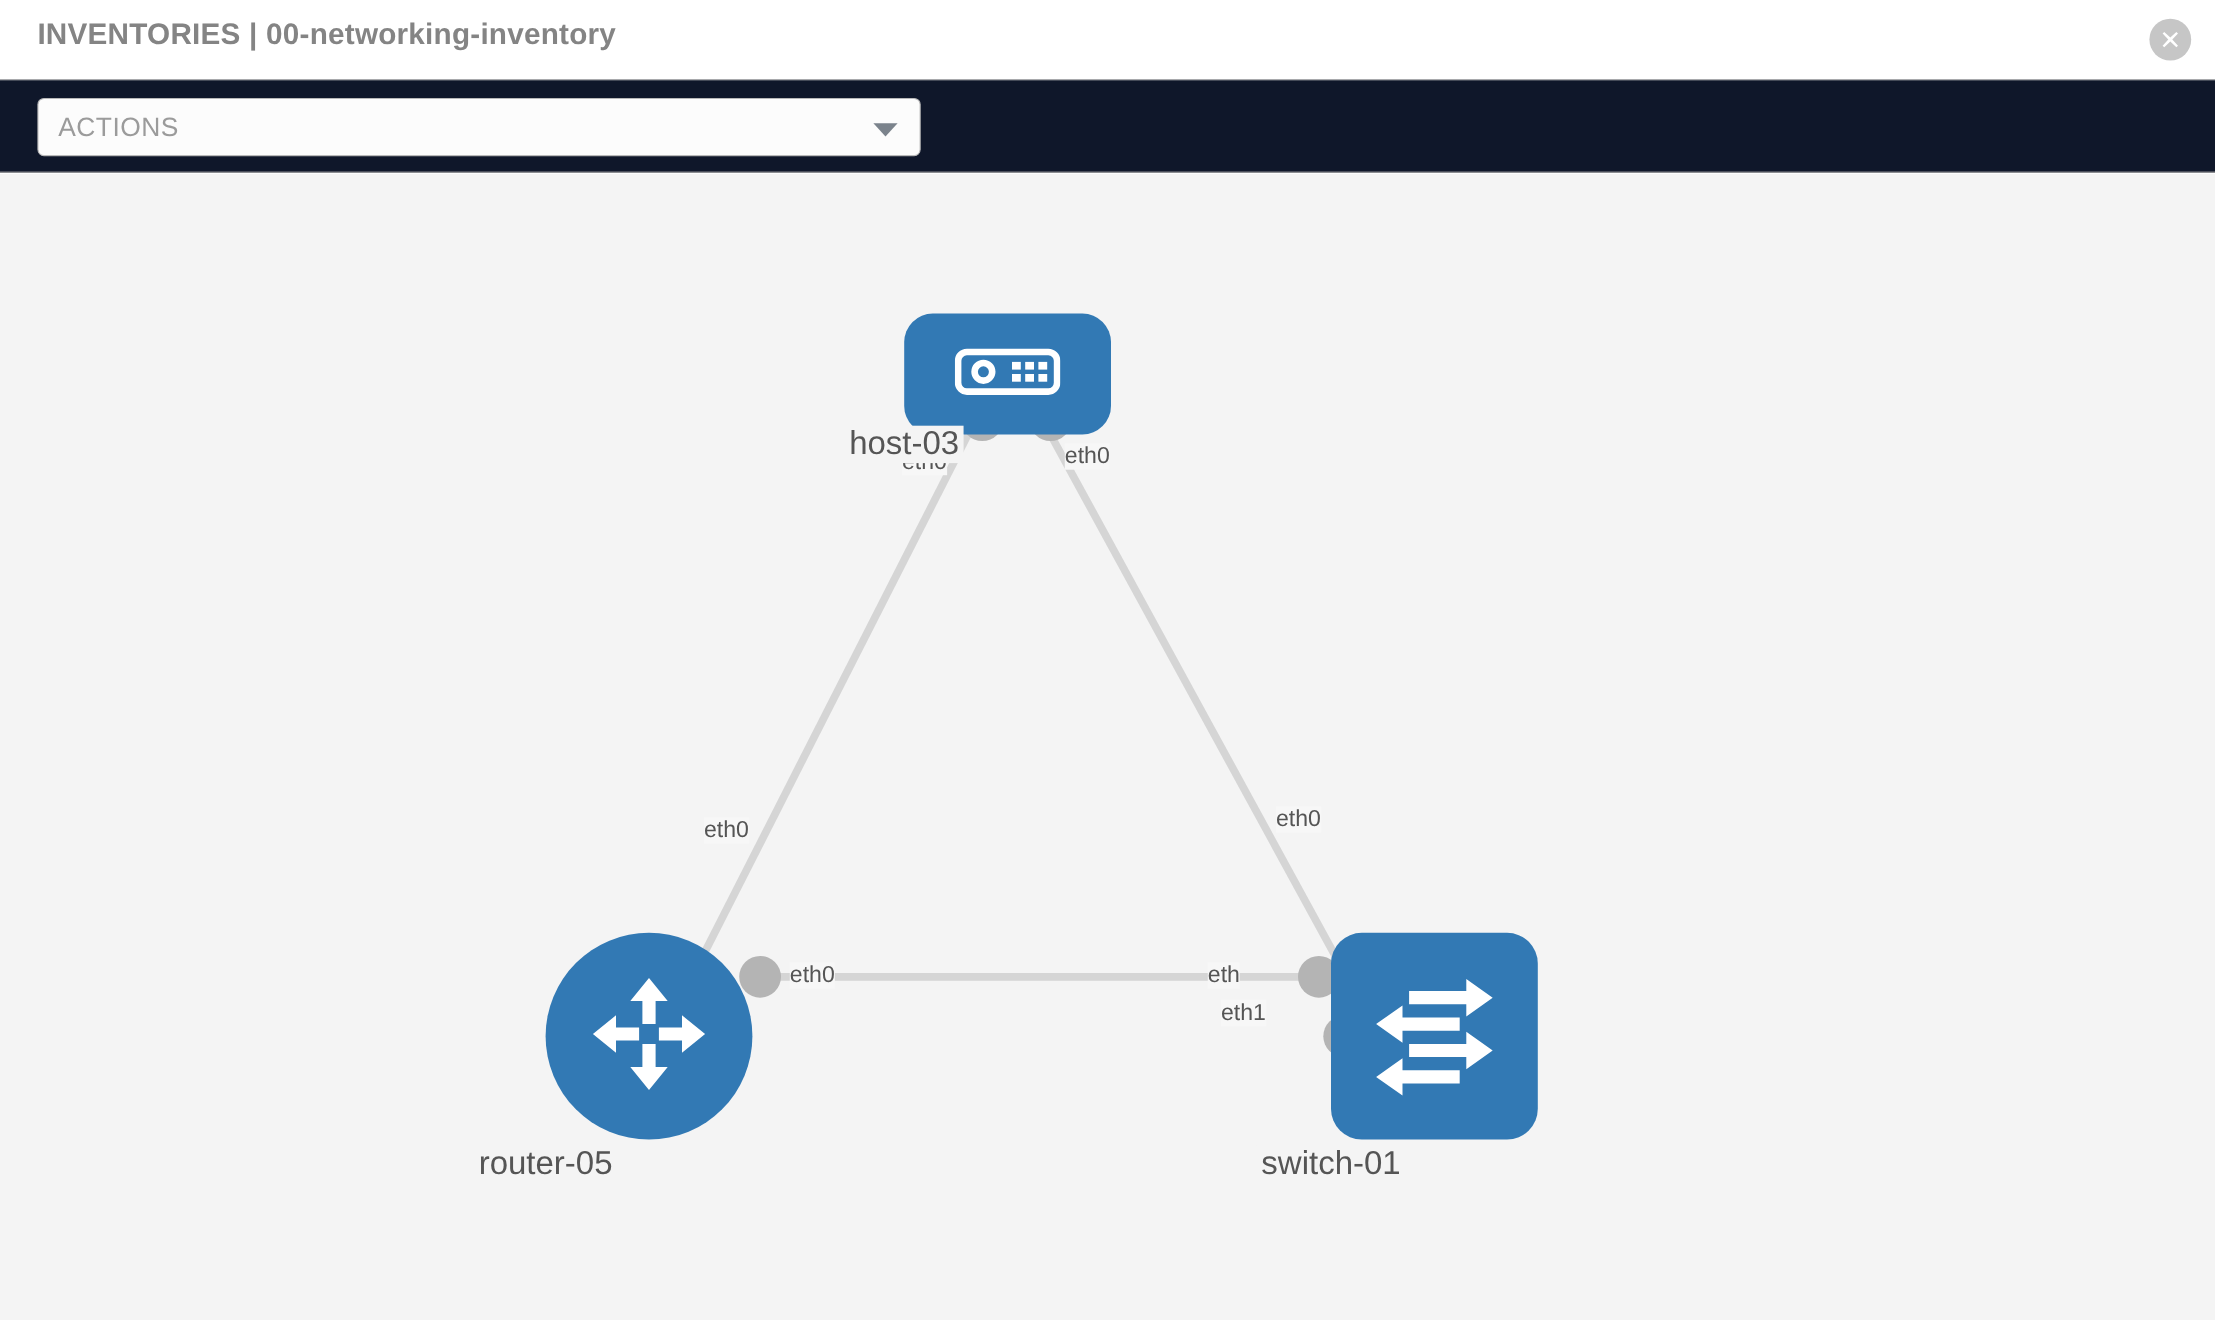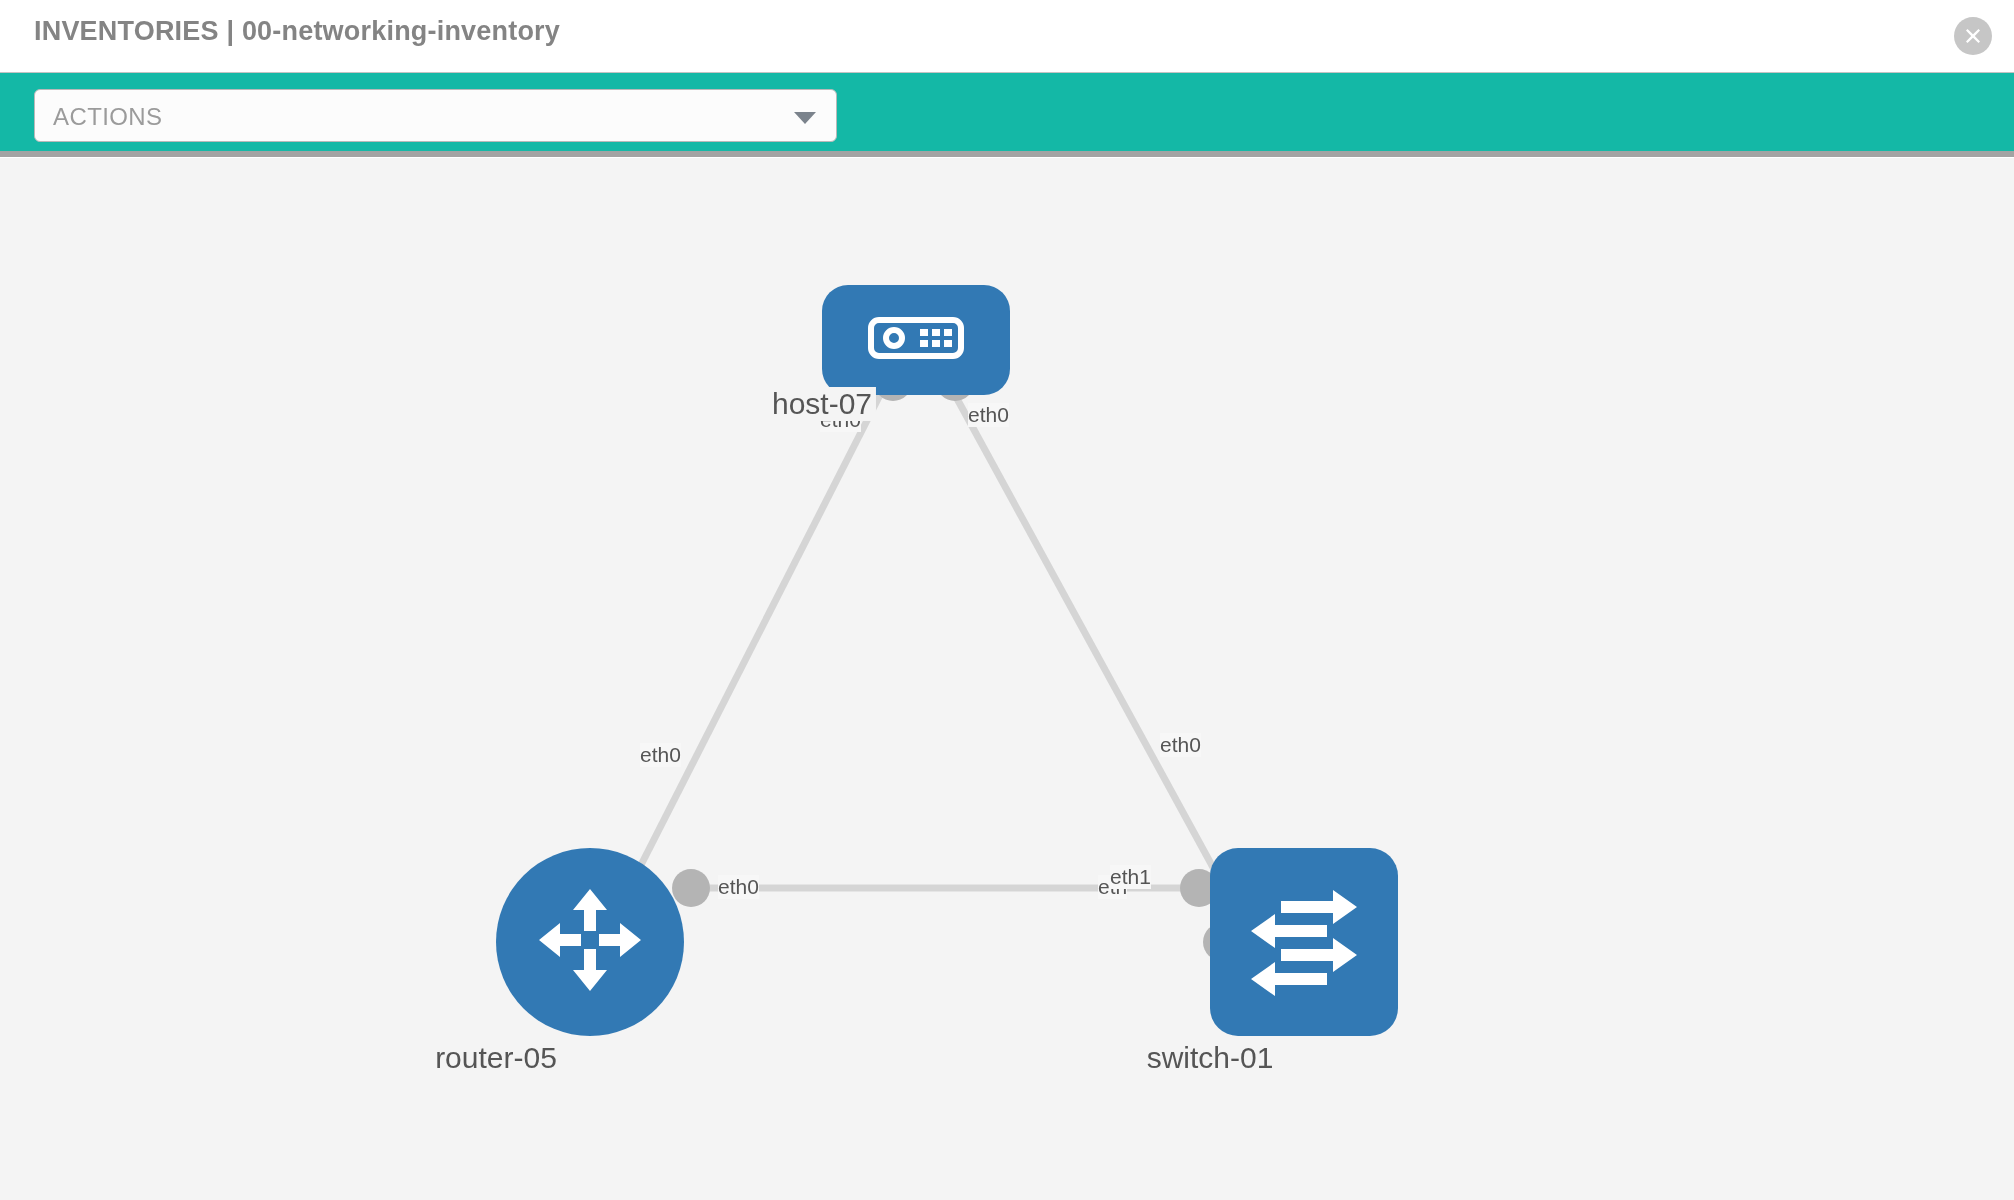"ACTIONS" .toolbar { background: #14b8a6 -> #0f172a; border-bottom: 6px solid #a3a3a3 -> 1px solid #a3a3a3 }
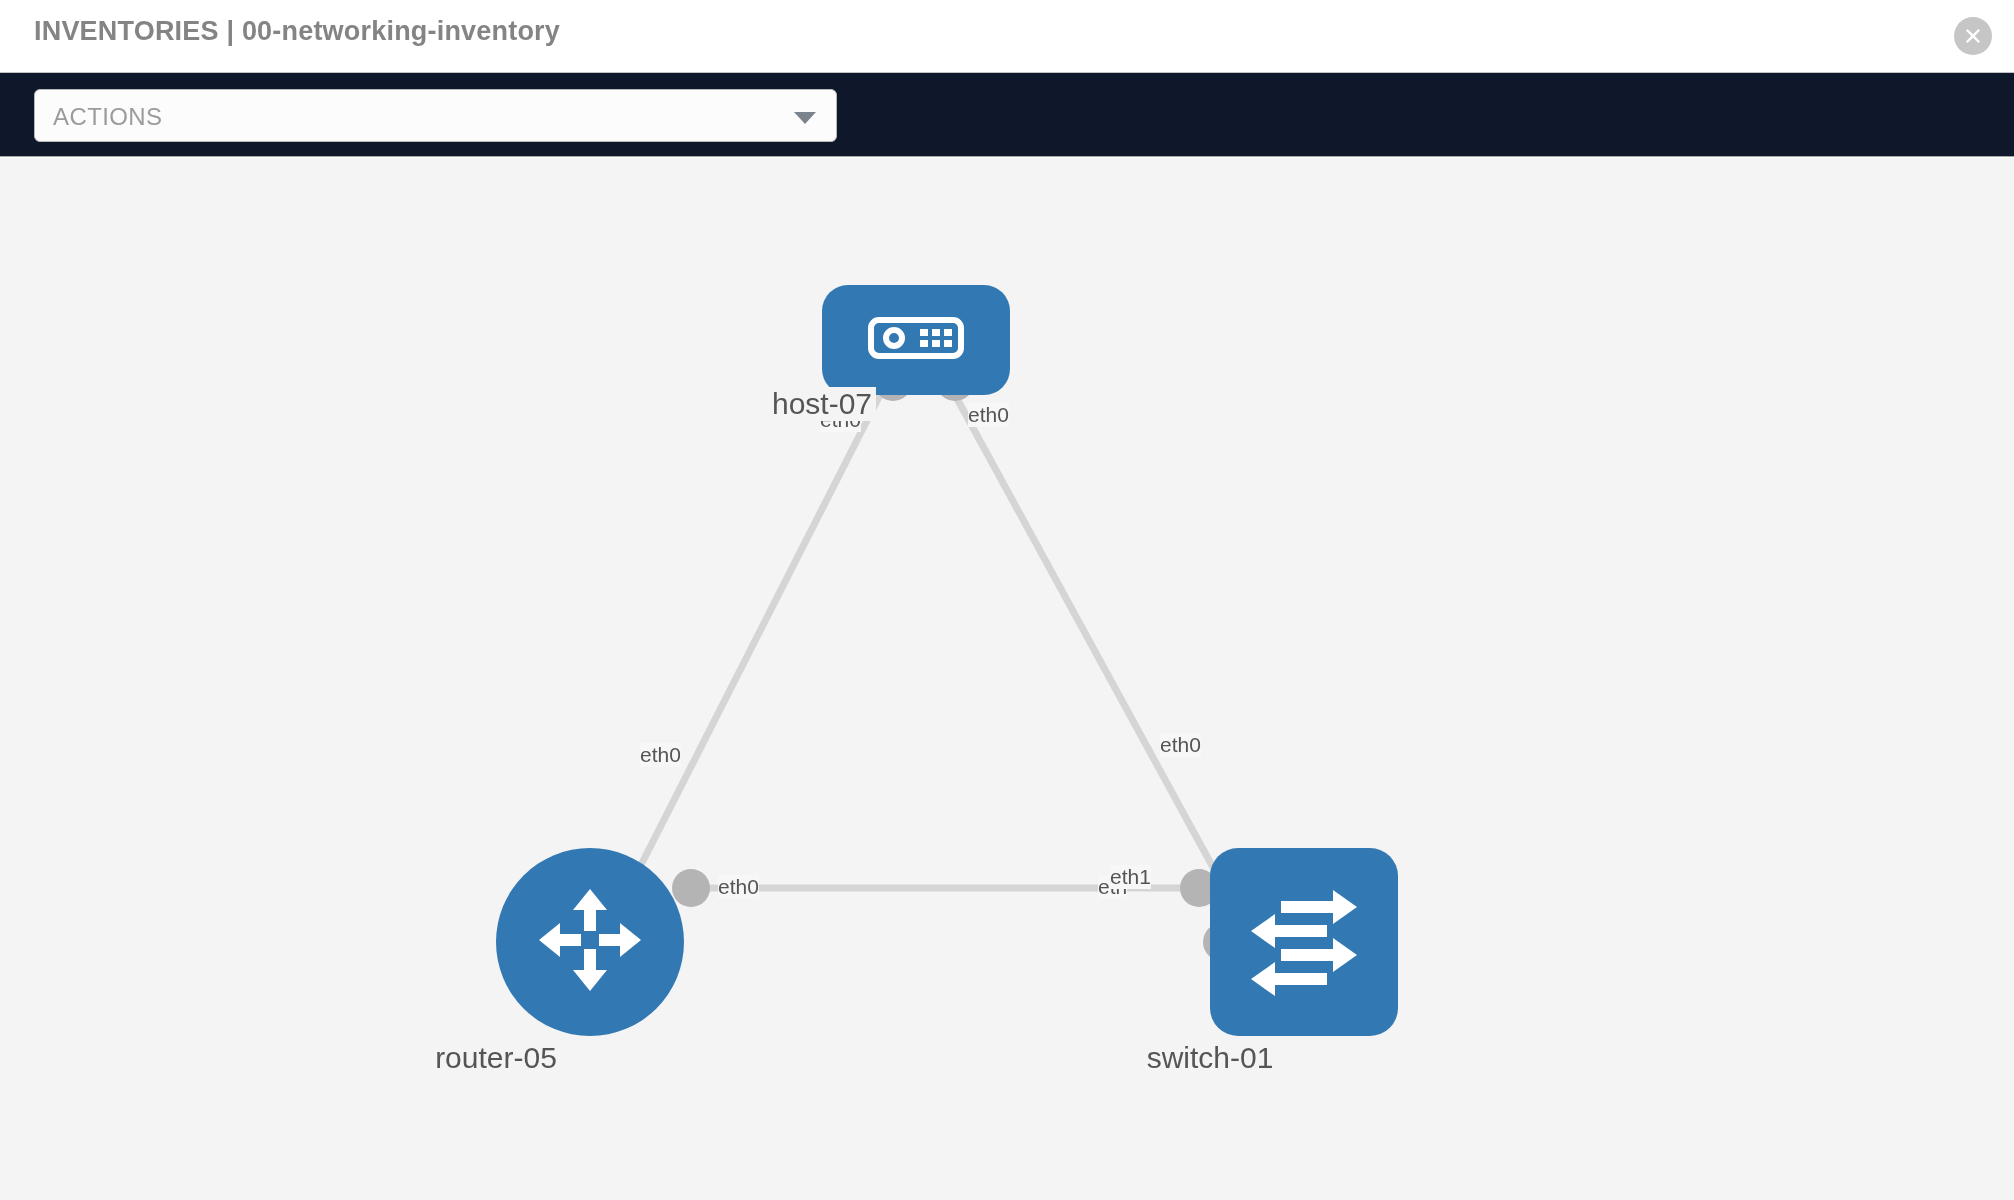"host-07" div.node-label { text: host-07 -> host-03 }
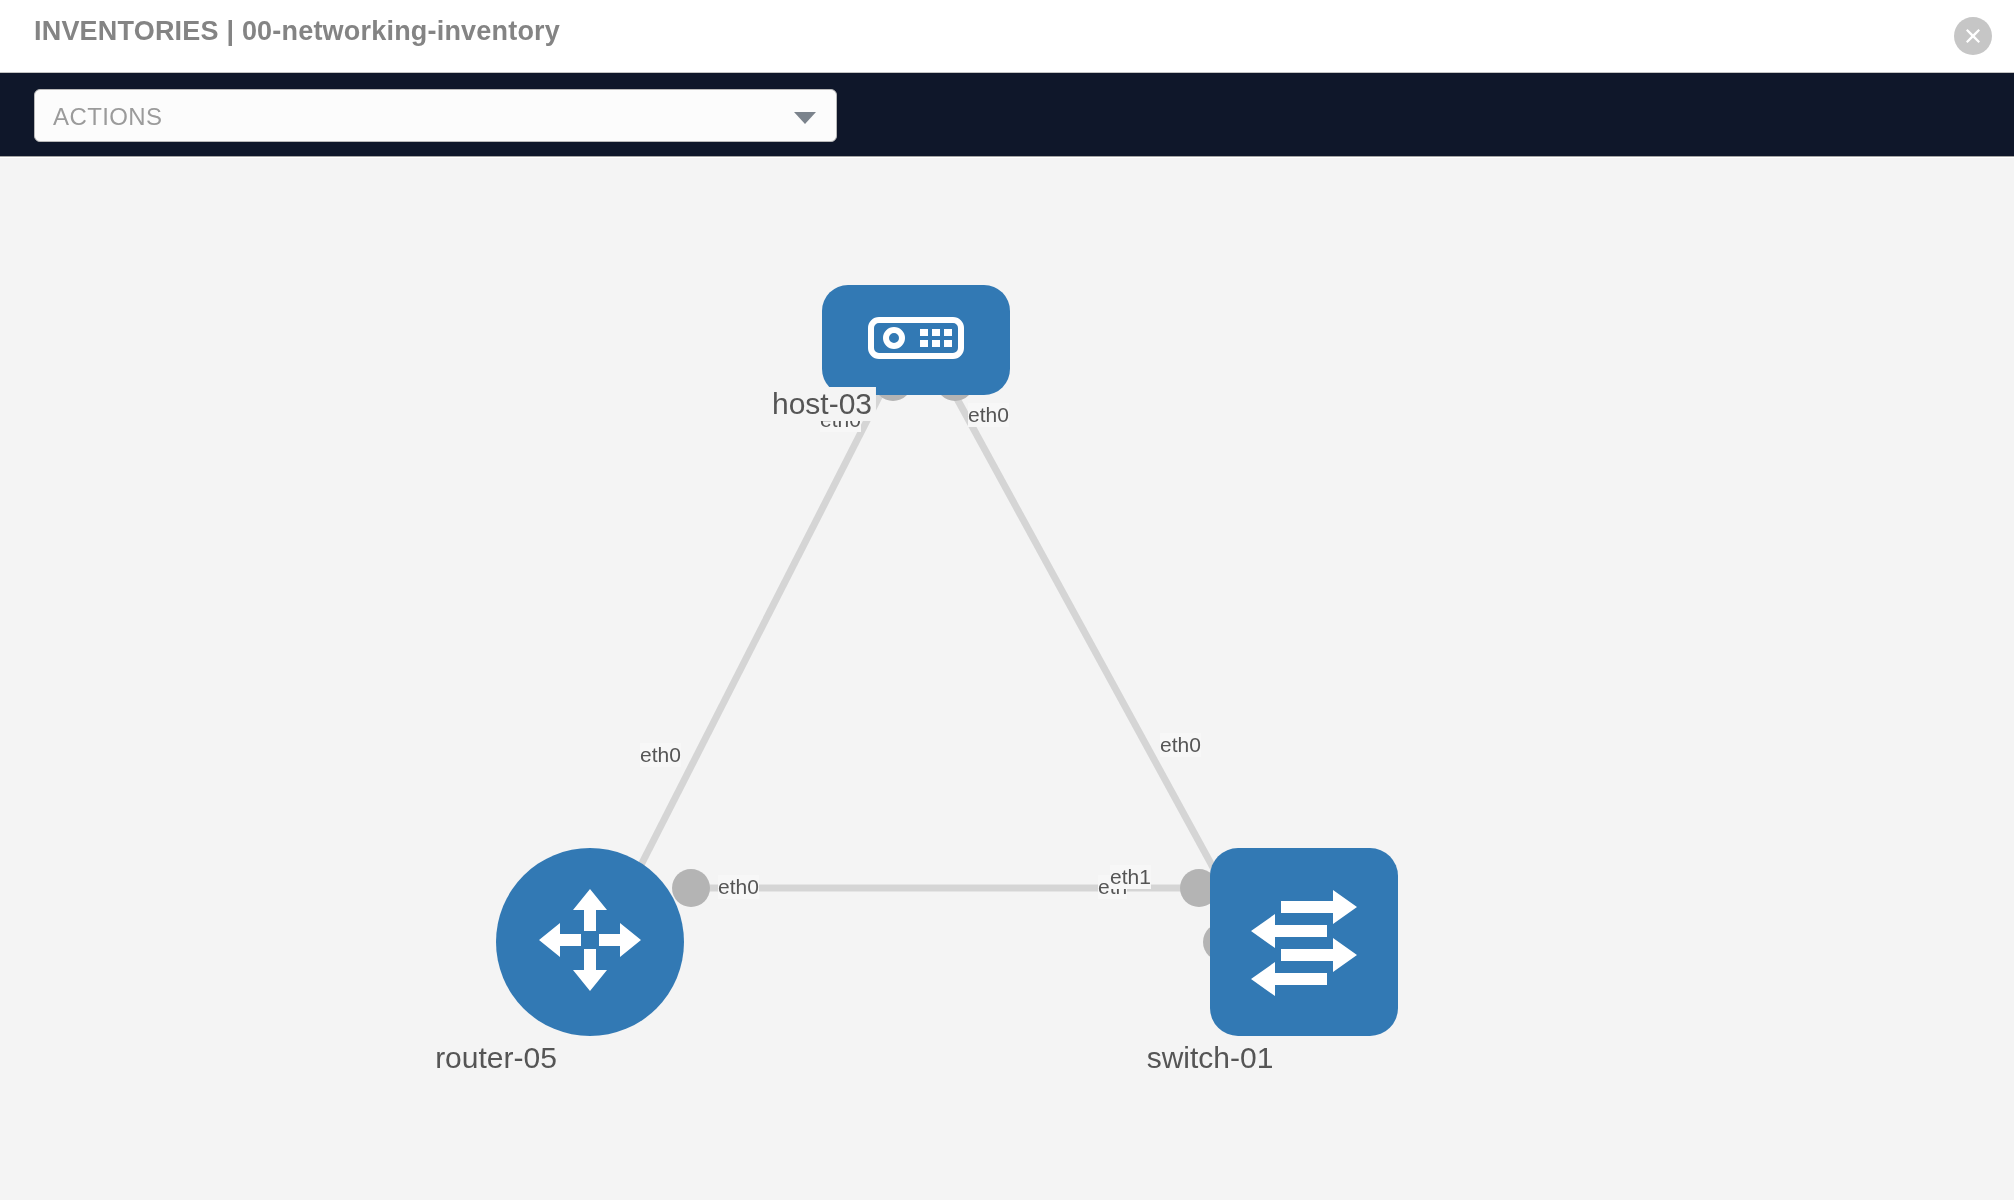"eth1" div.iface-label { top: 707px -> 751px }
